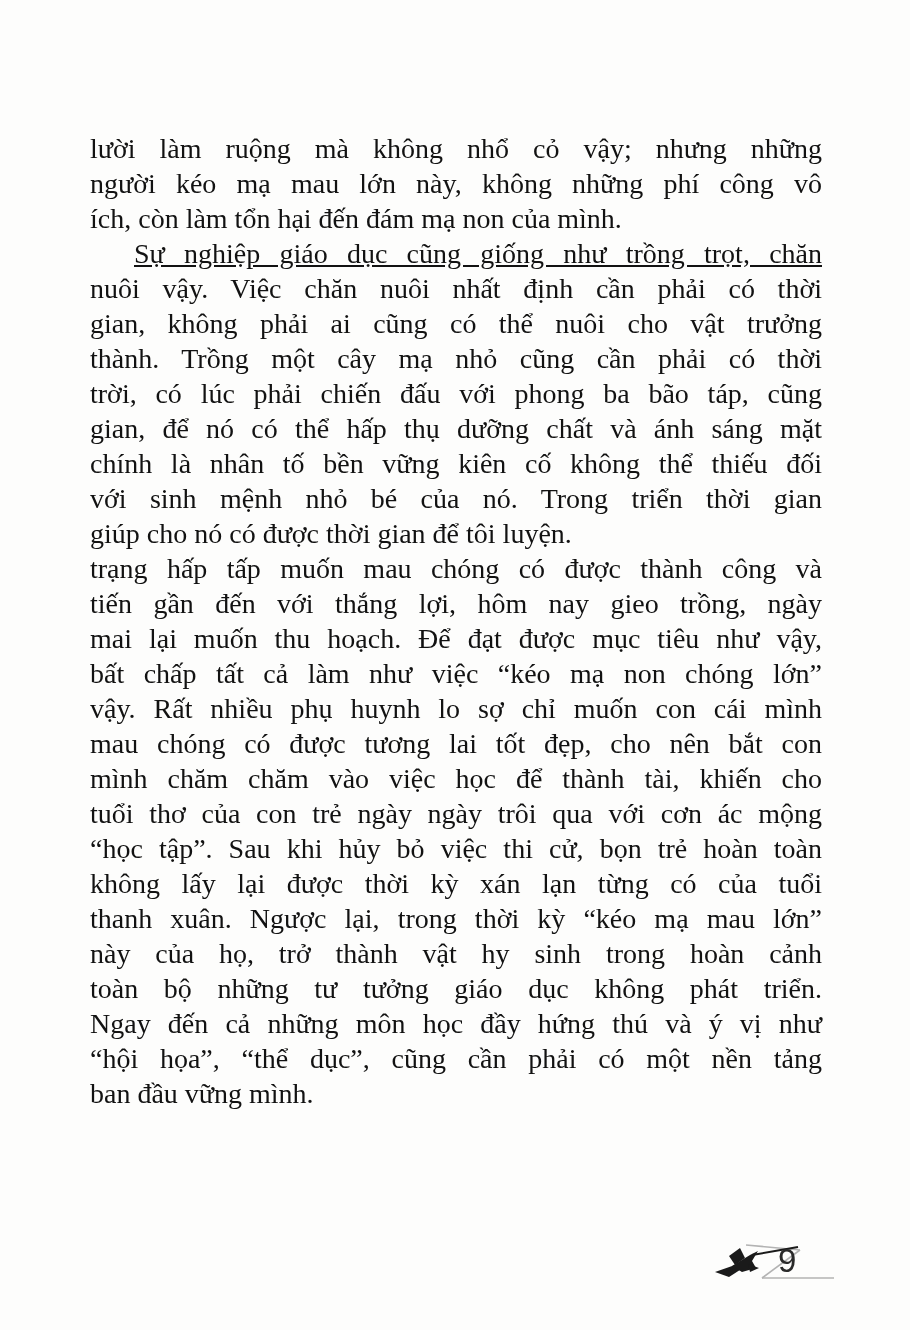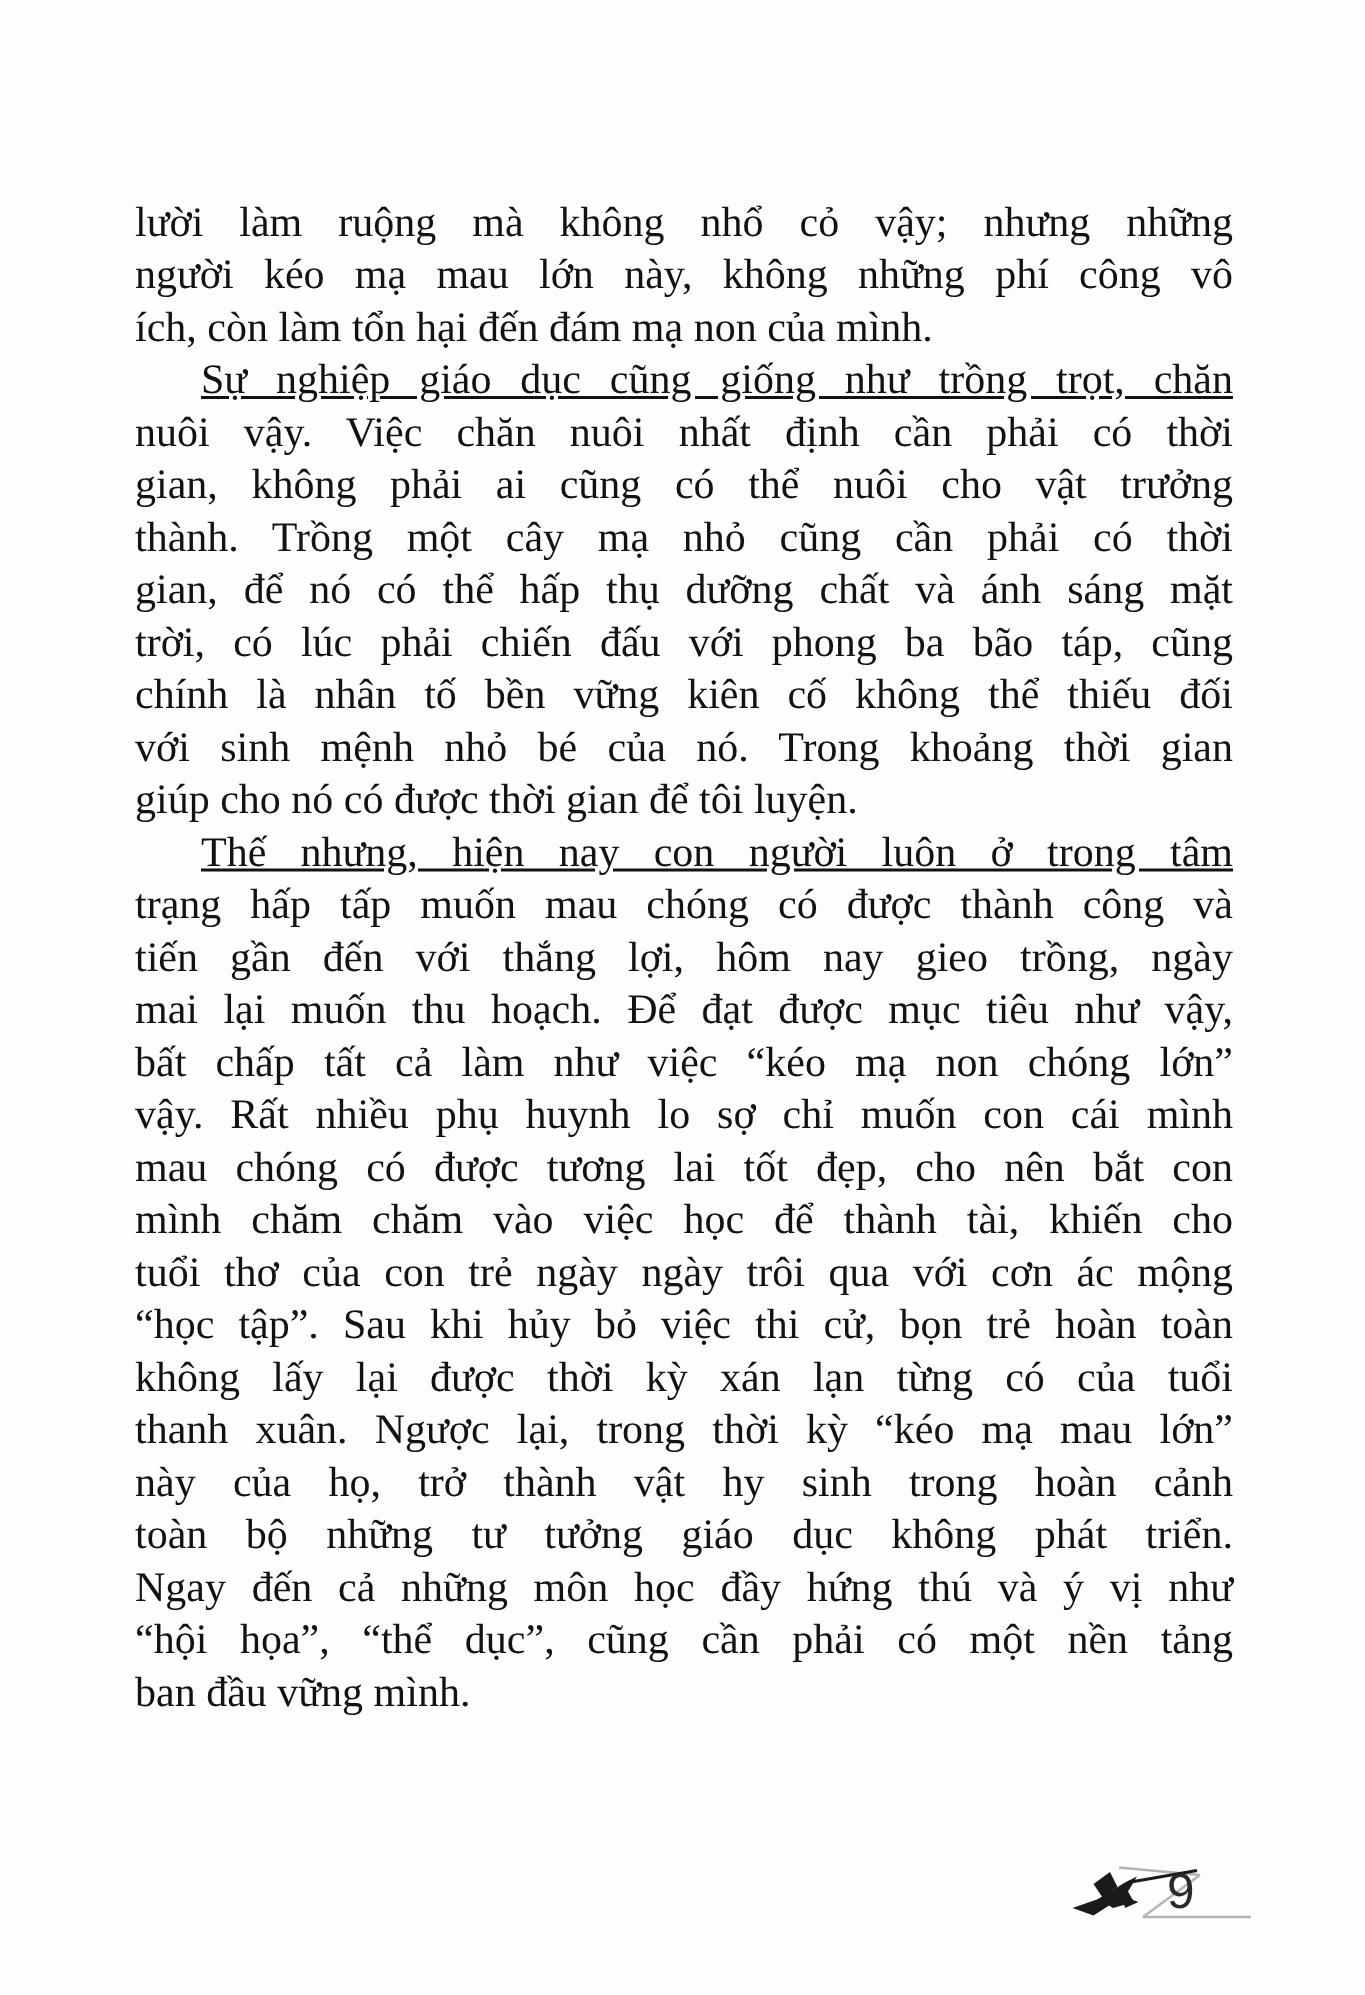"gian, để nó có thể" div.line { order: before "trời, có lúc phải chiến" -> after "trời, có lúc phải chiến" }
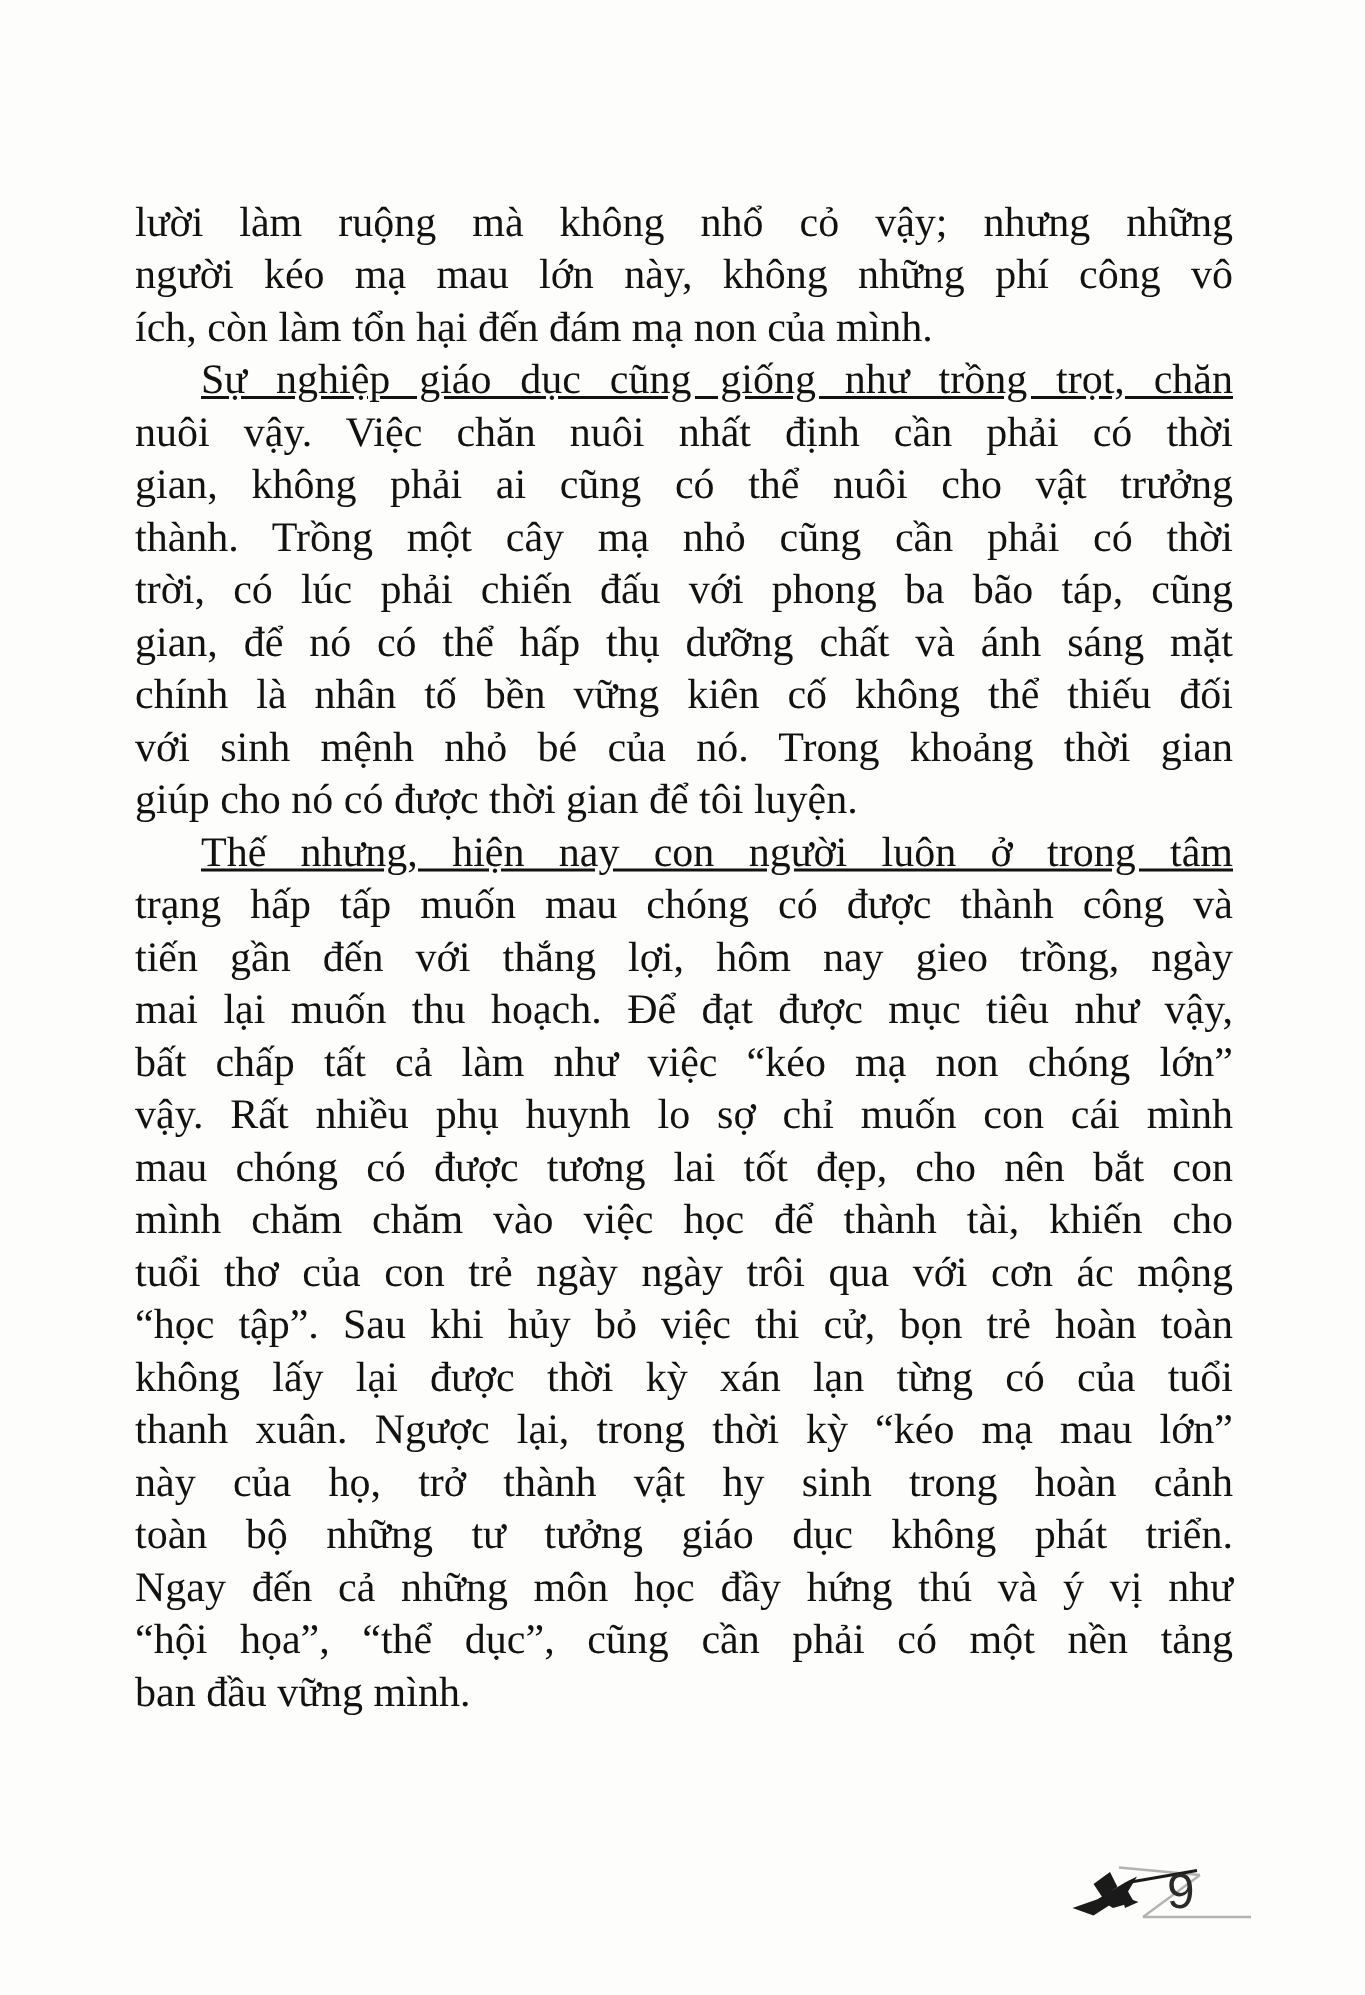"với sinh mệnh nhỏ bé" div.line { text: khoảng -> triển }
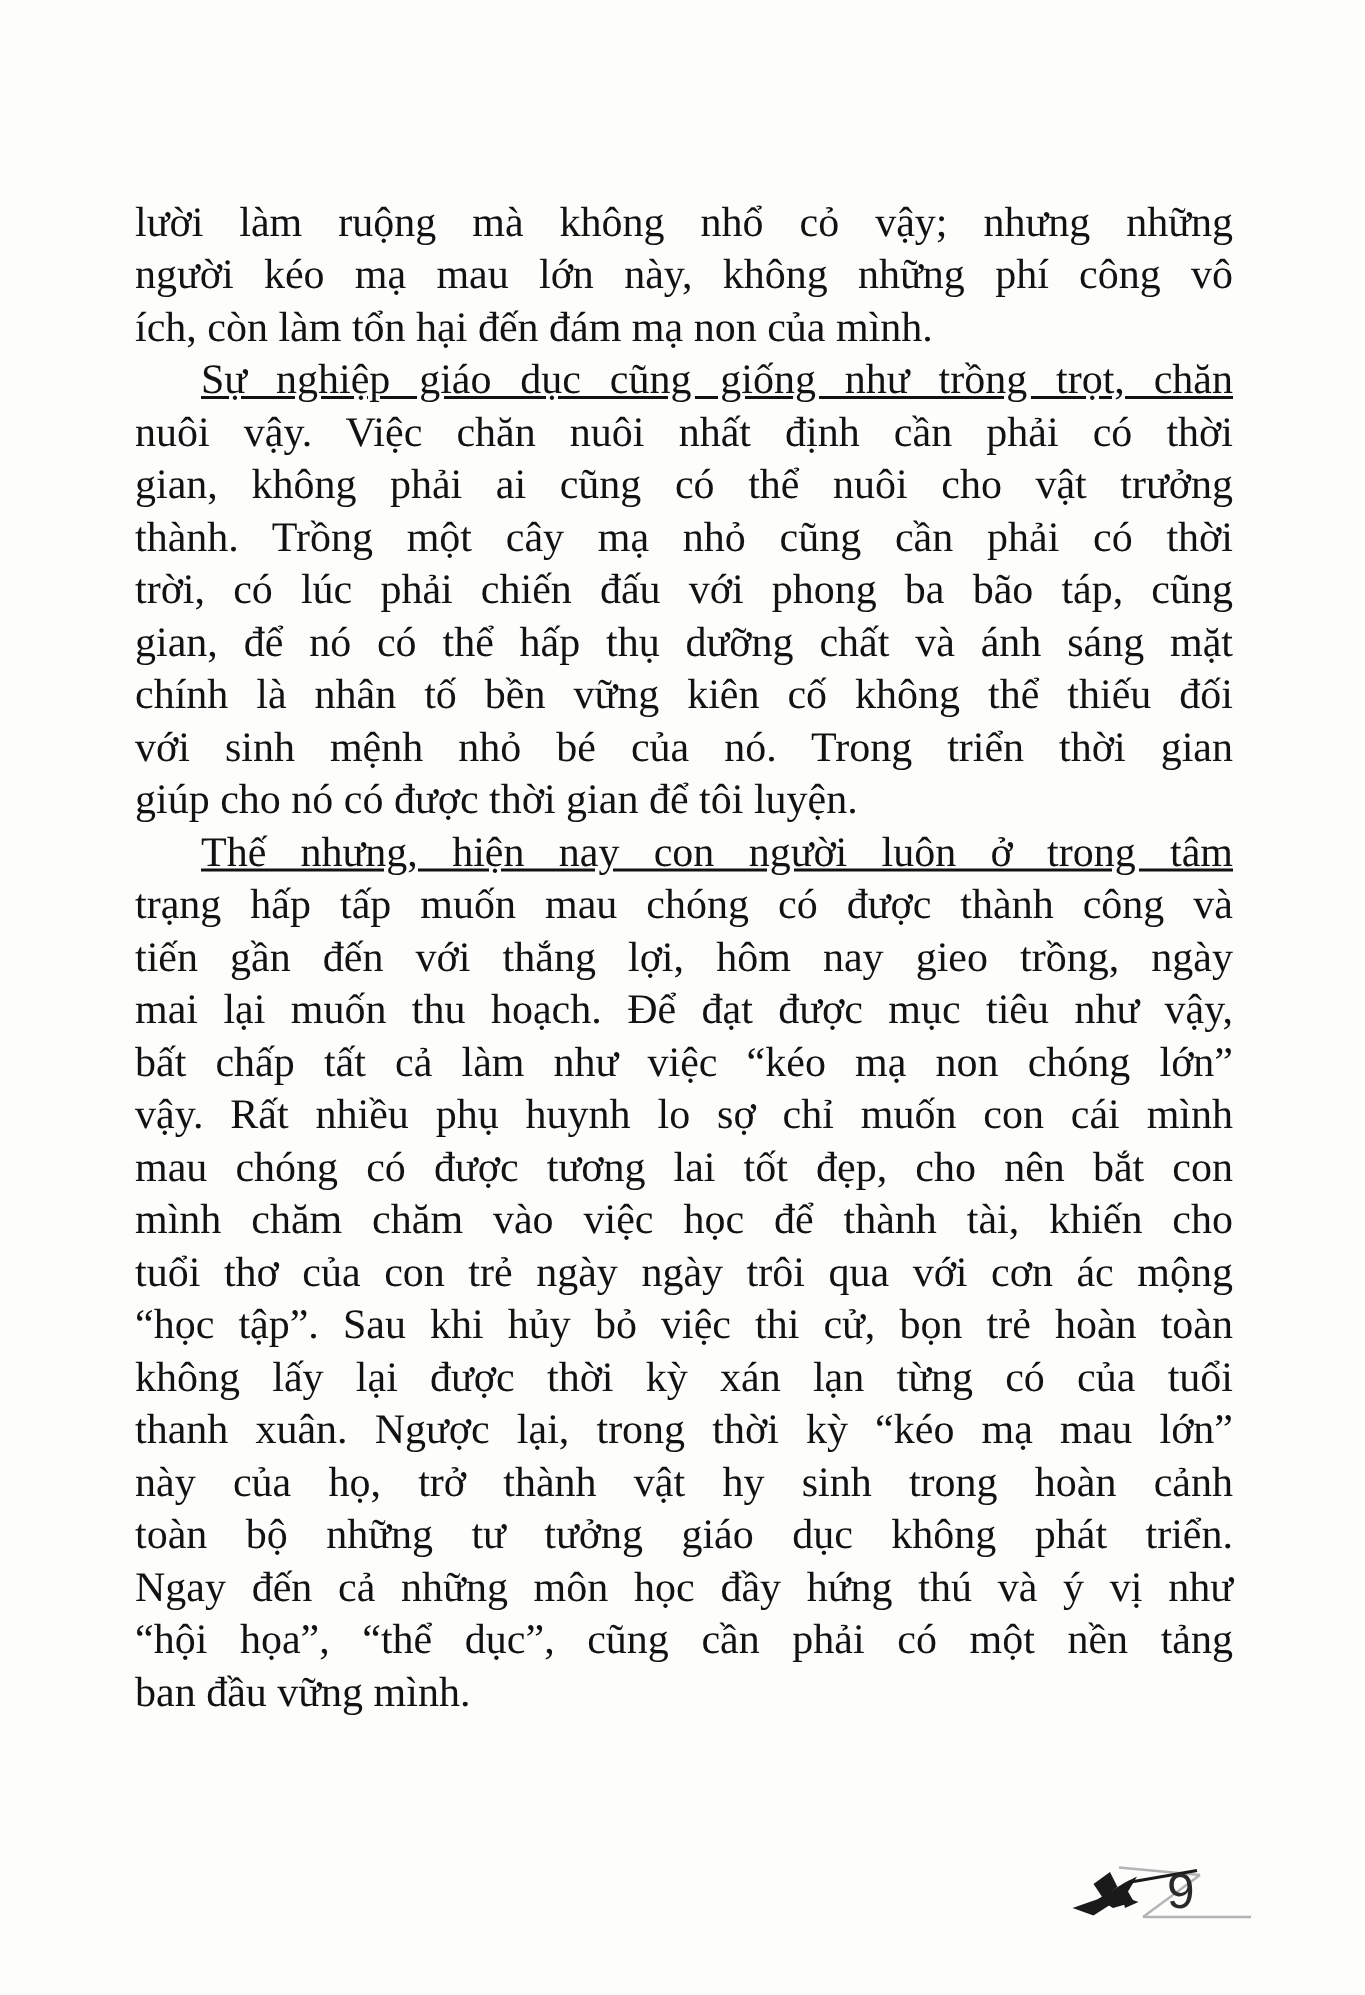"Thế nhưng, hiện nay con" div.line { html: <div>Thế nhưng, hiện nay con người luôn ở trong tâm</div> -> none }
